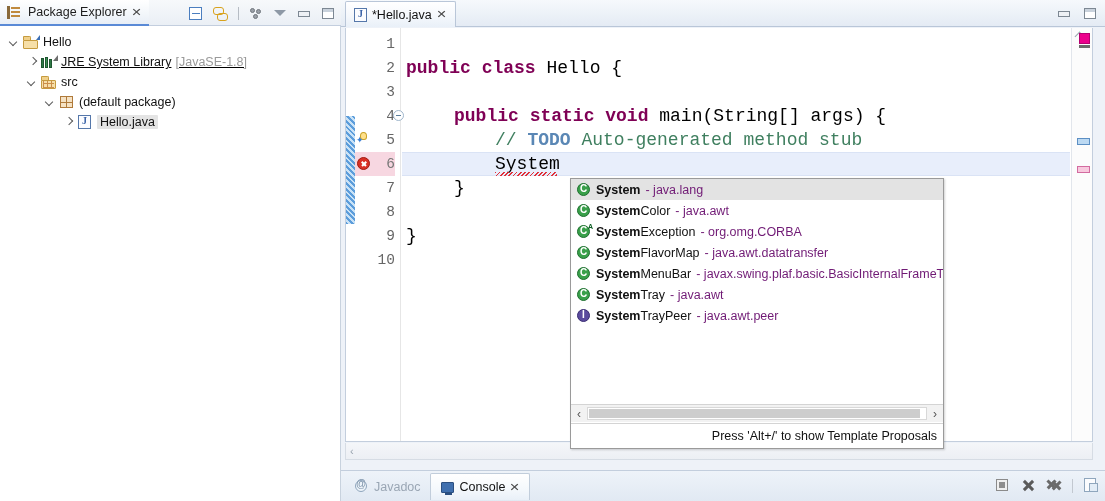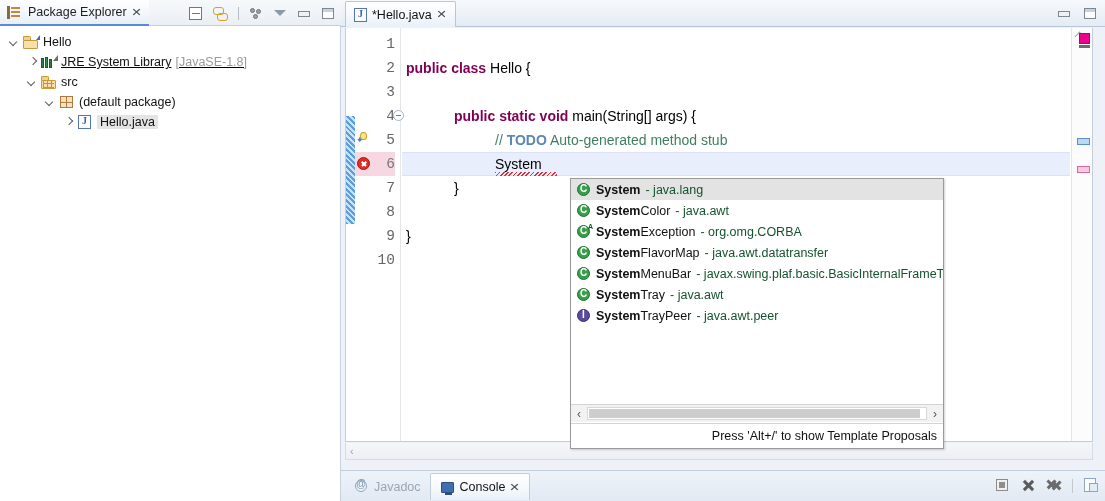"public class Hello {" .cline { font-family: Liberation Sans, sans-serif -> Liberation Mono, monospace; font-size: 14px -> 18px }
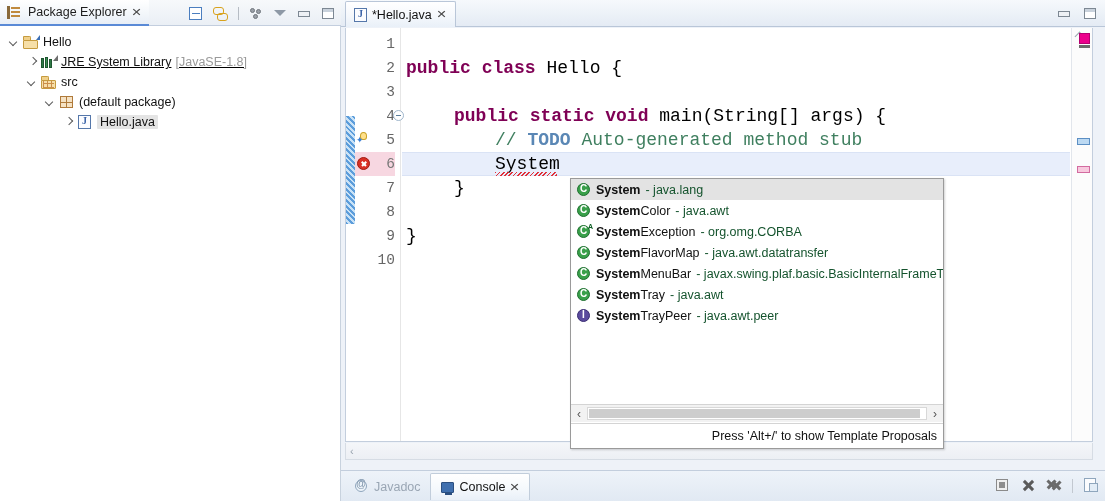"- java.lang" .ppkg { color: #14532d -> #701a75 }
